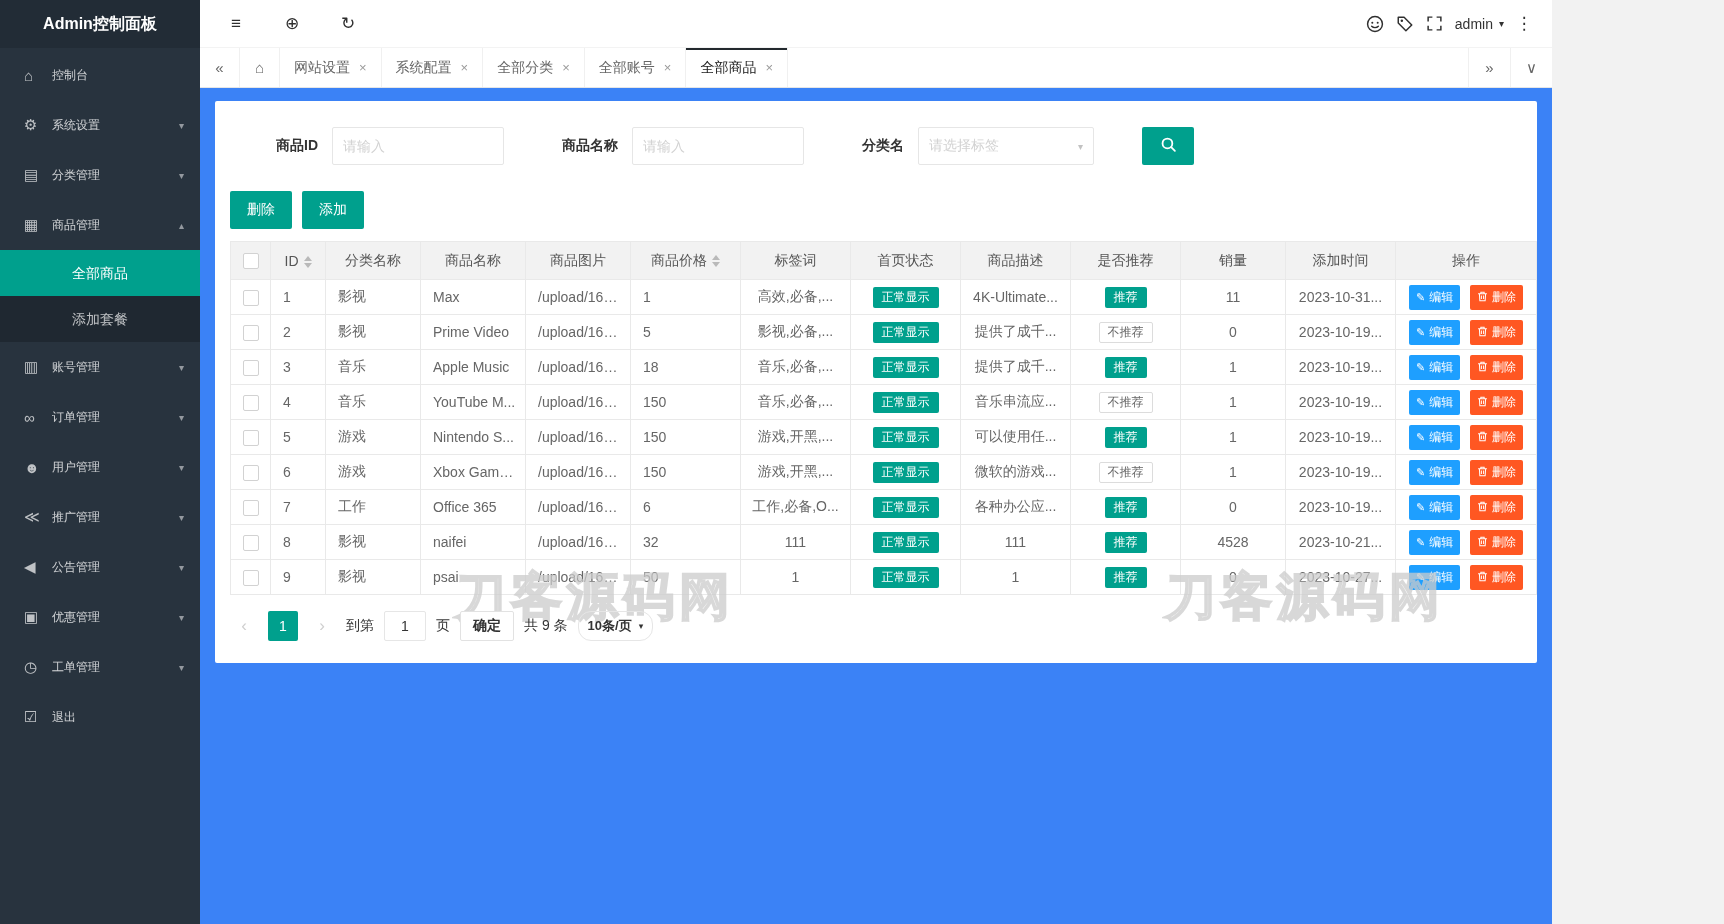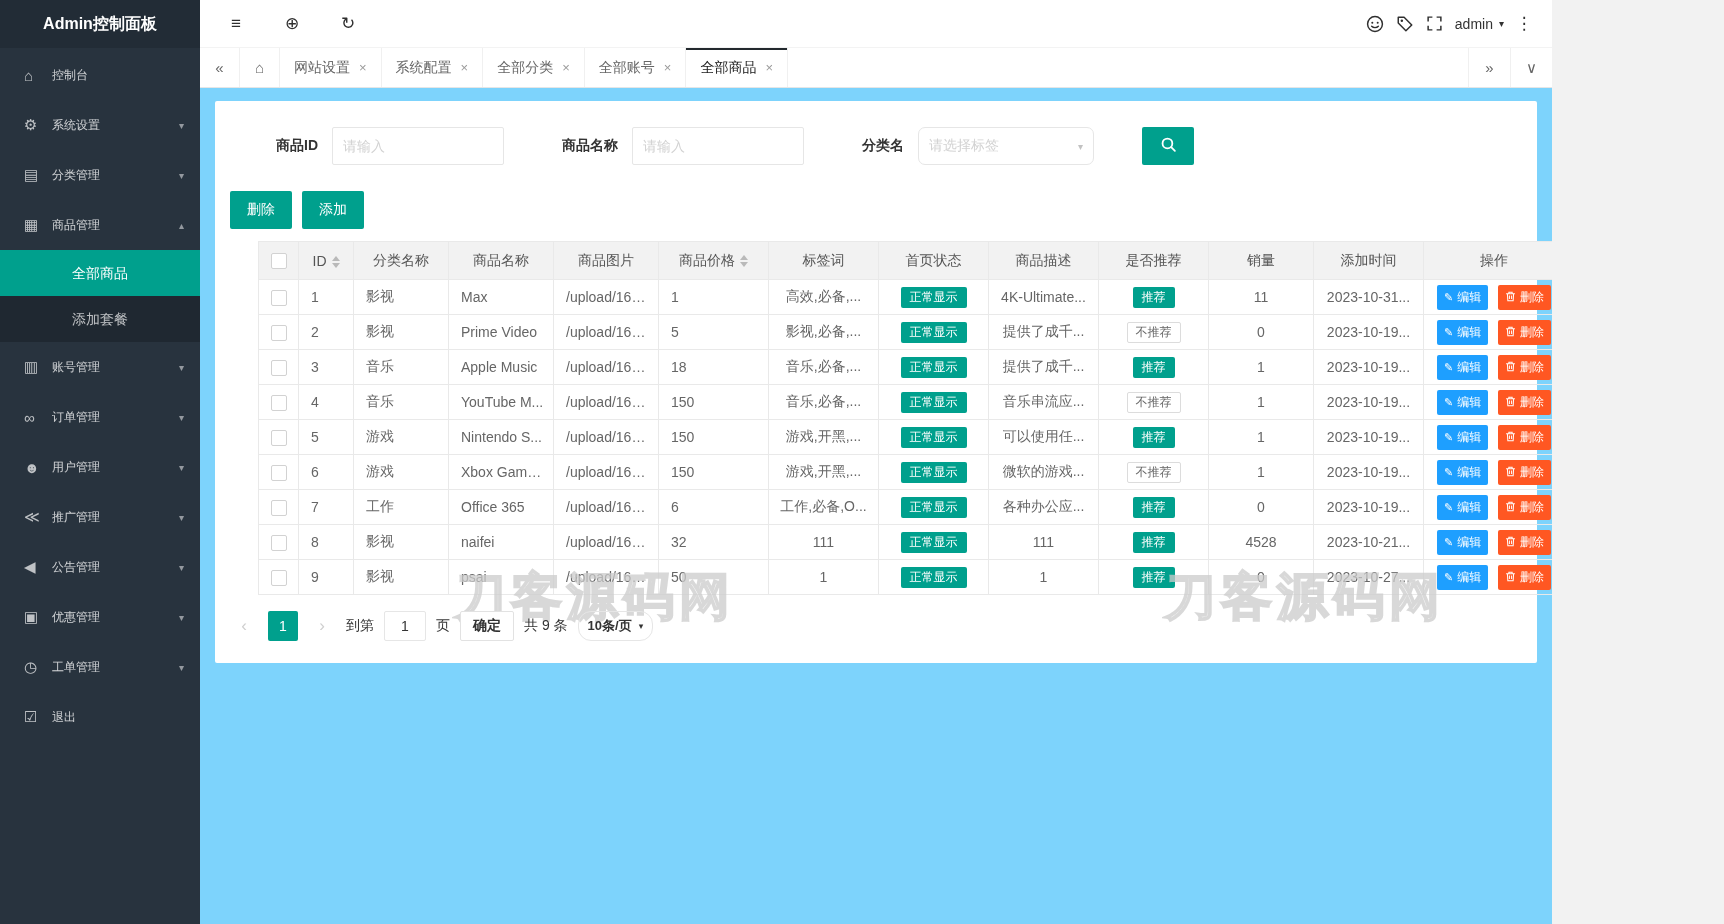"商品ID" .content { background: #7dd3fc -> #3b82f6 }
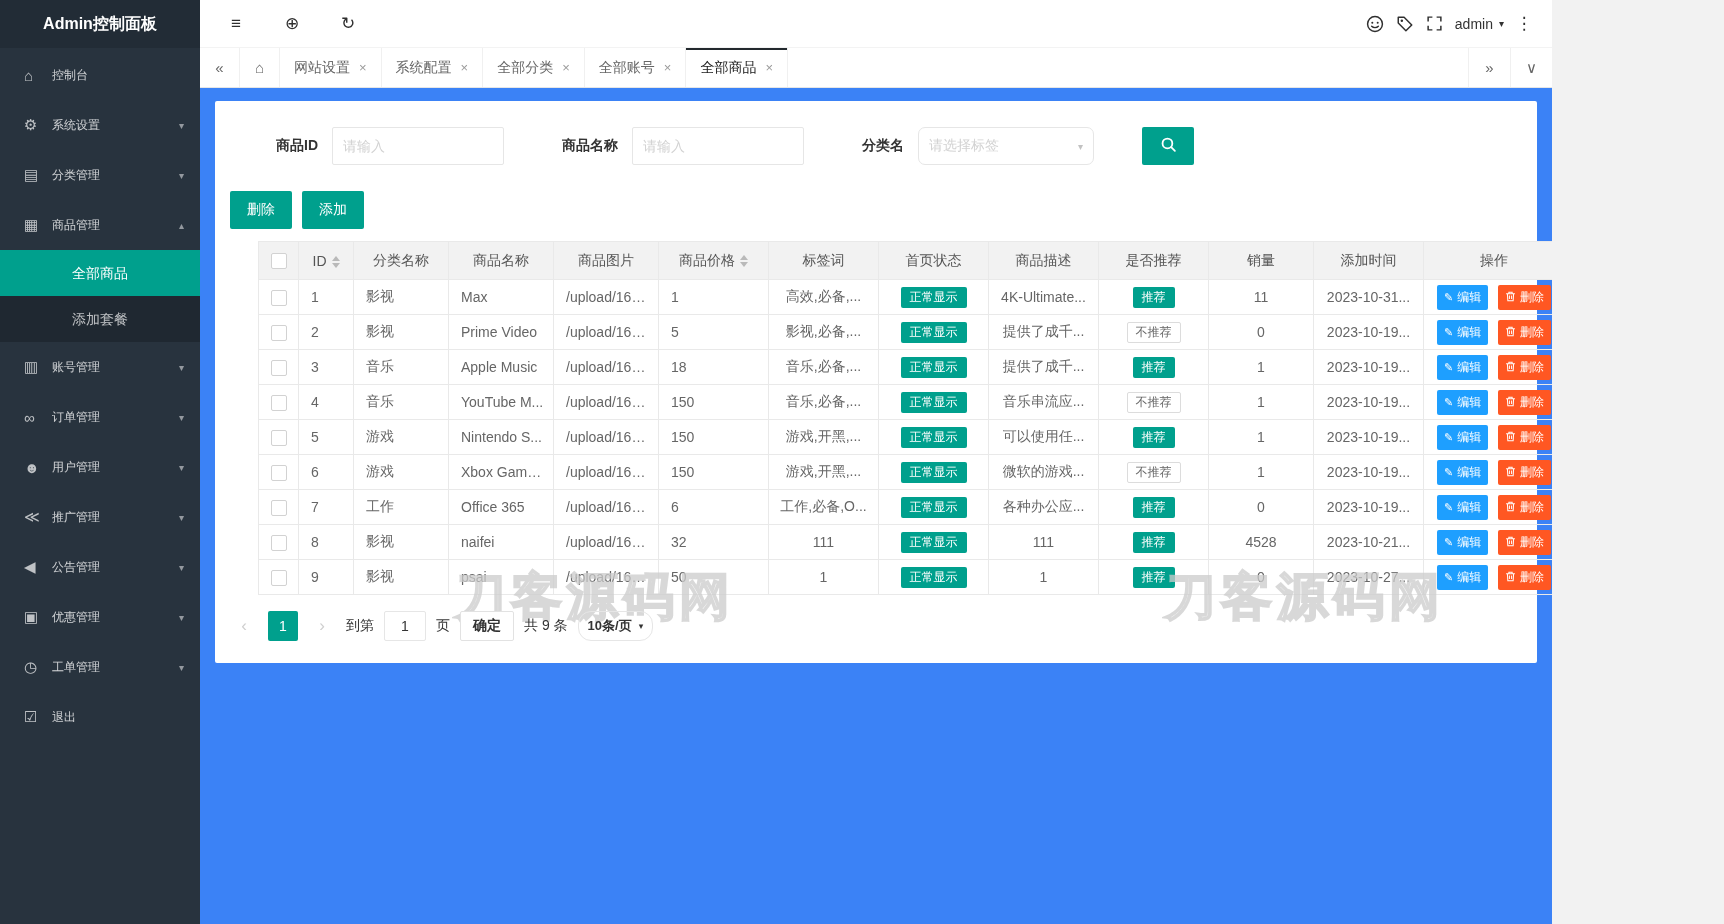"请选择标签" .sf-select { border-radius: 7px -> 2px }
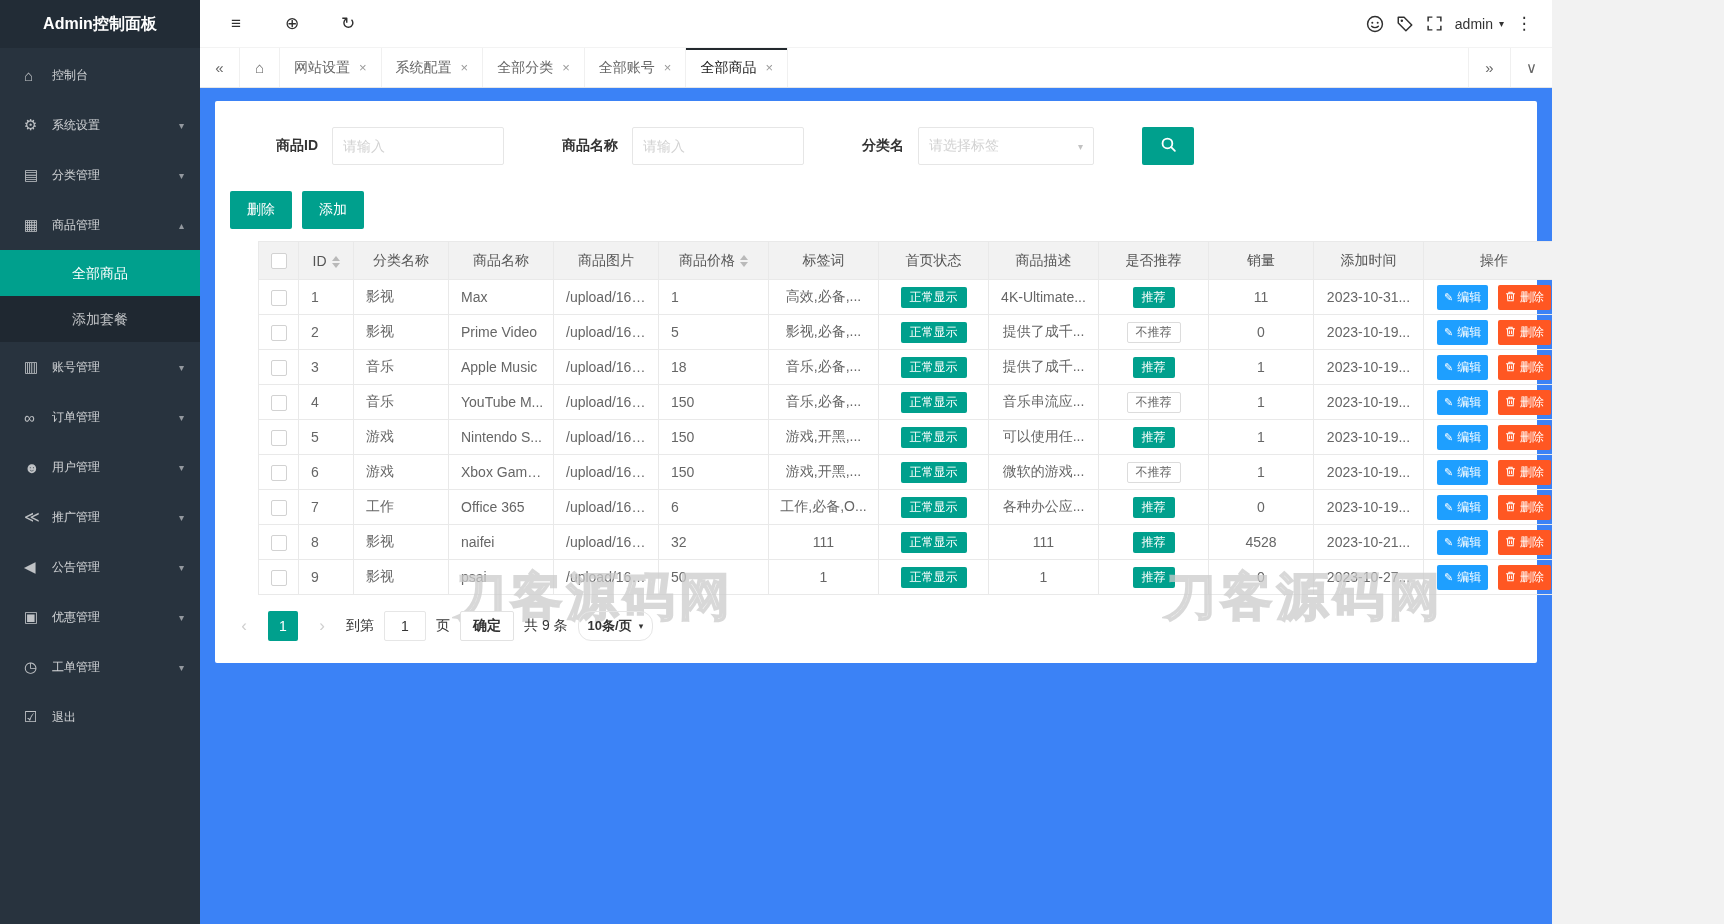"ID" table { margin-left: 28px -> none }
